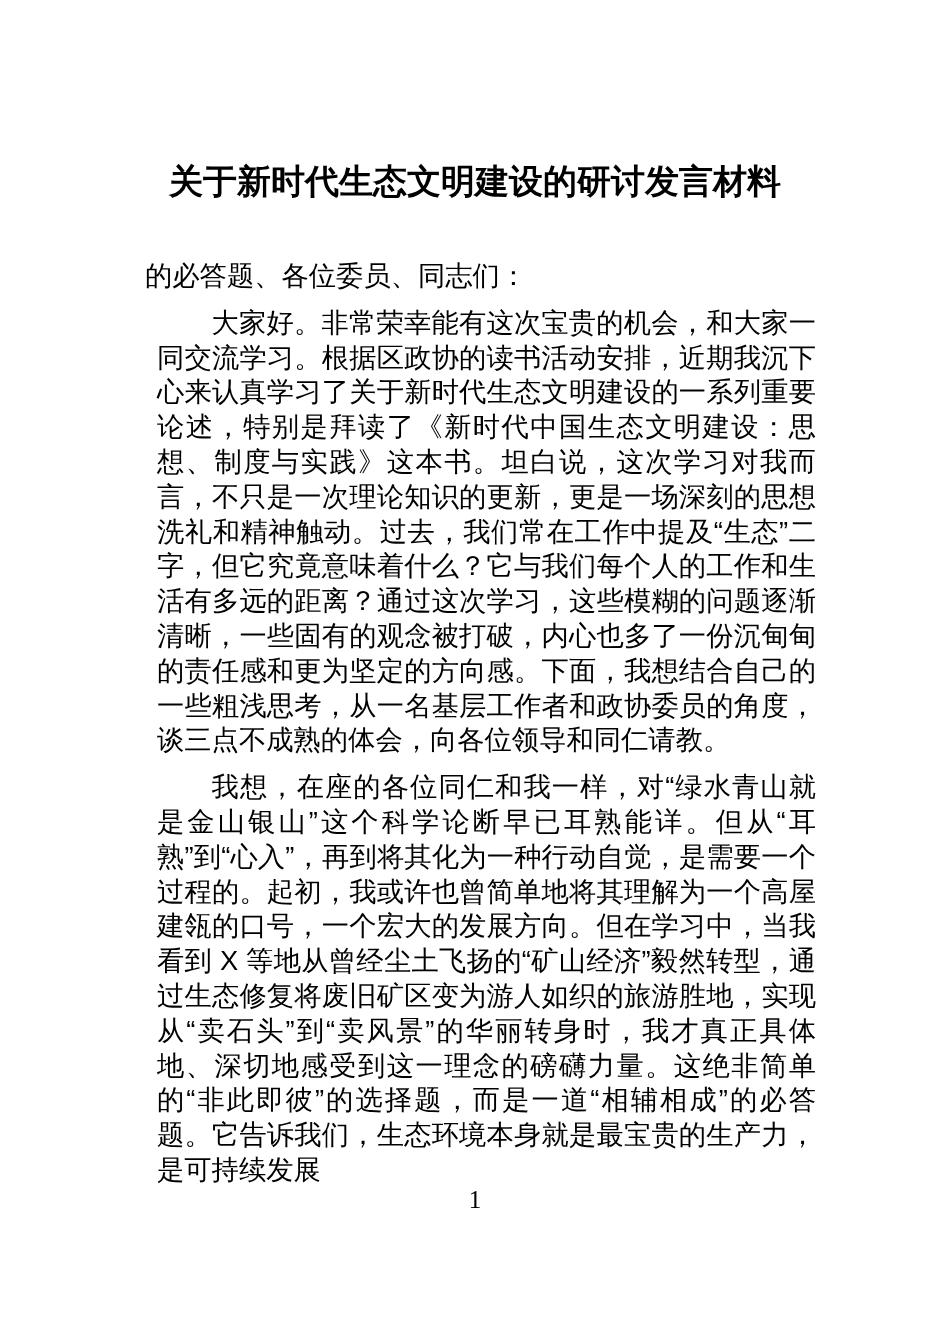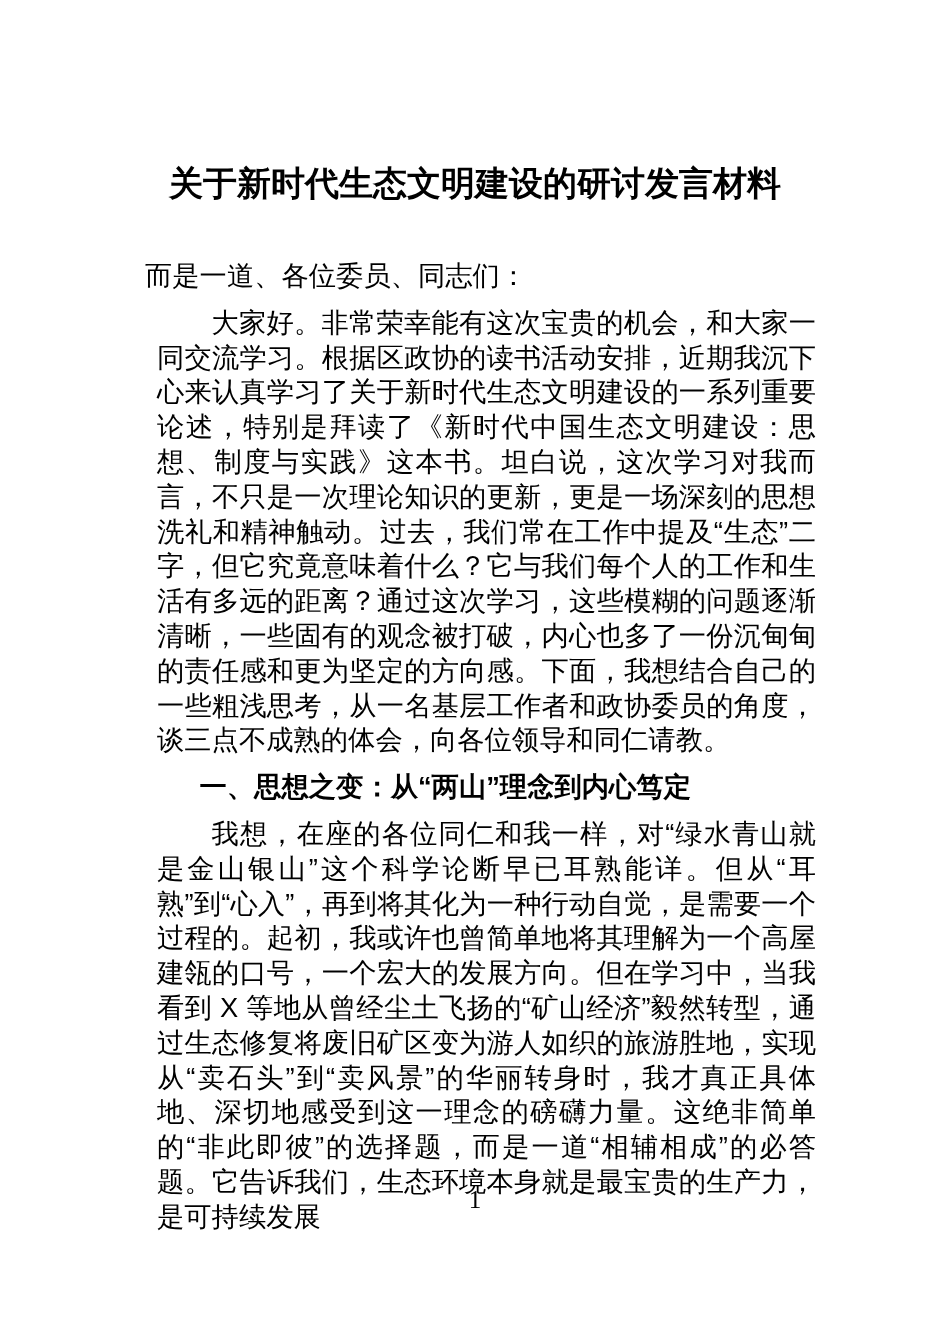"关于新时代生态文明建设的研讨发言材料" .doc-title { font-family: Liberation Serif, serif -> Liberation Mono, monospace }
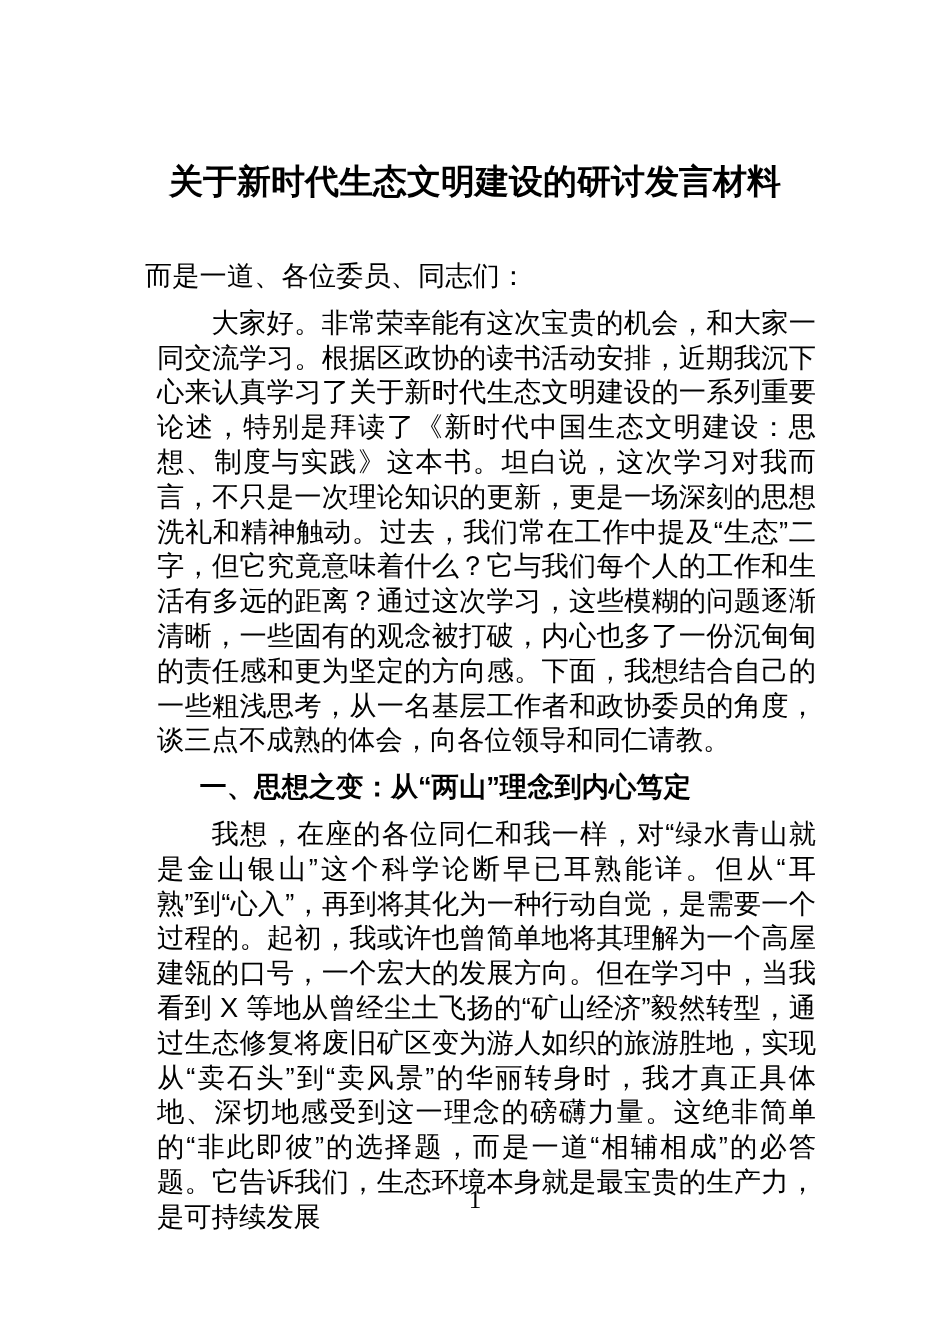"而是一道、各位委员、同志们：" p.salutation { text: 而是一道 -> 的必答题 }
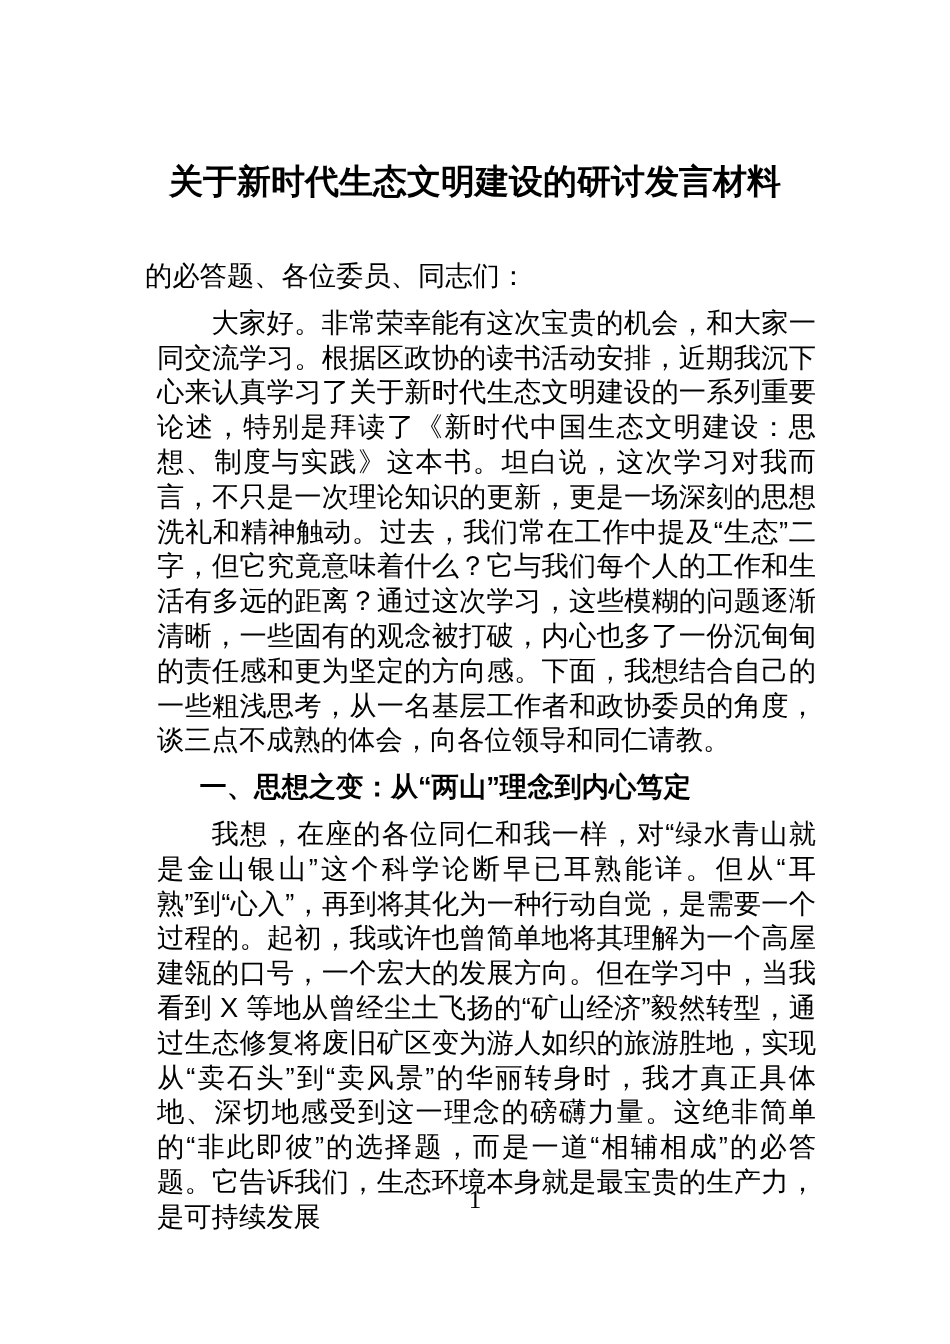"一、思想之变：从“两山”理念到内心笃定" h2.section-heading { html: <h2>一、思想之变：从“两山”理念到内心笃定</h2> -> none }
